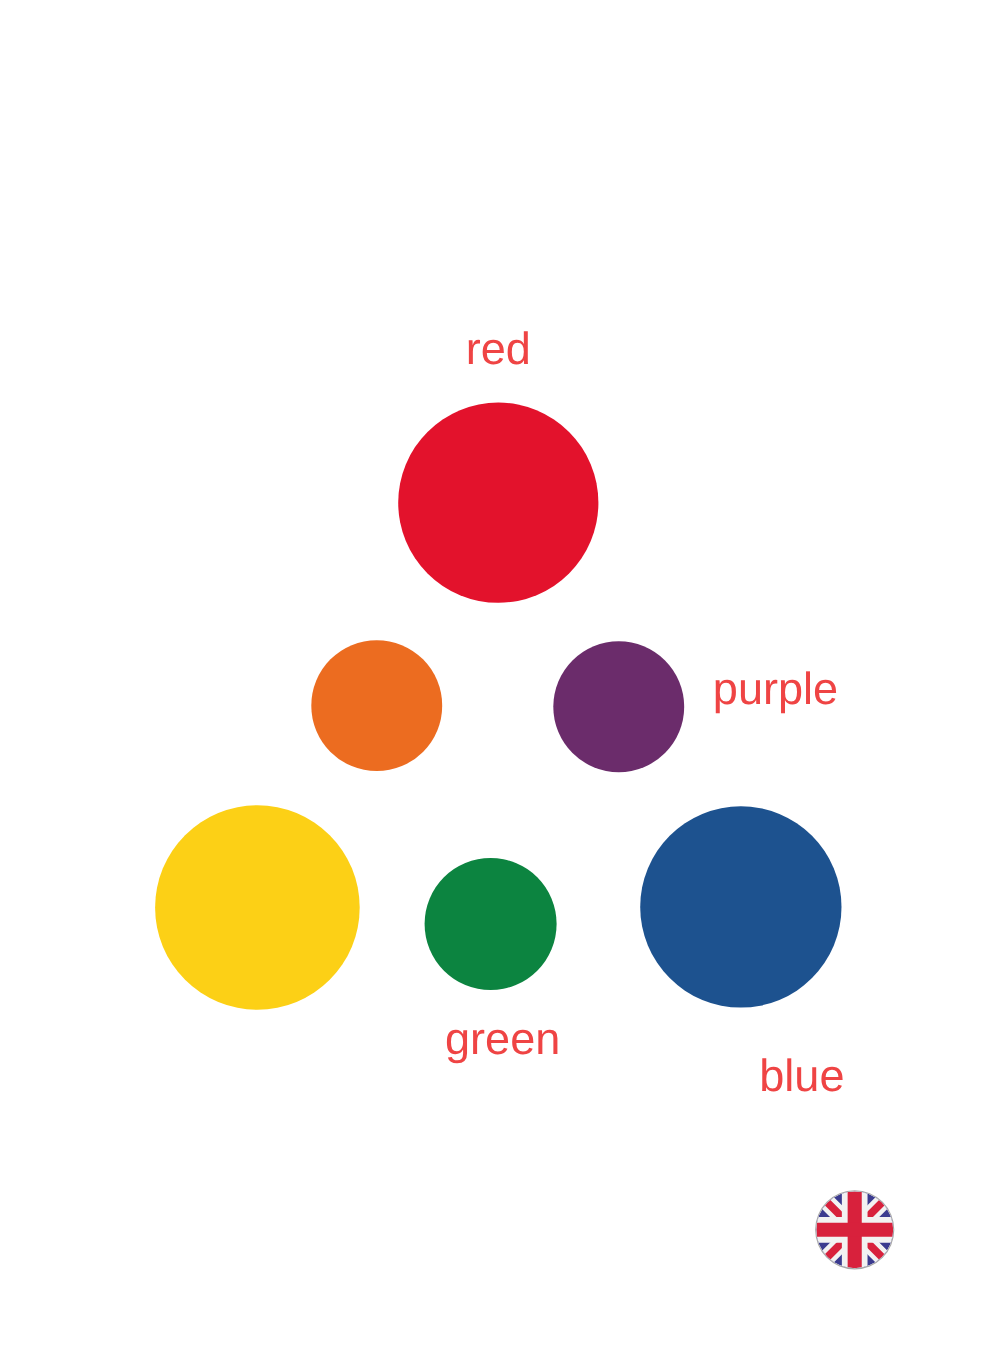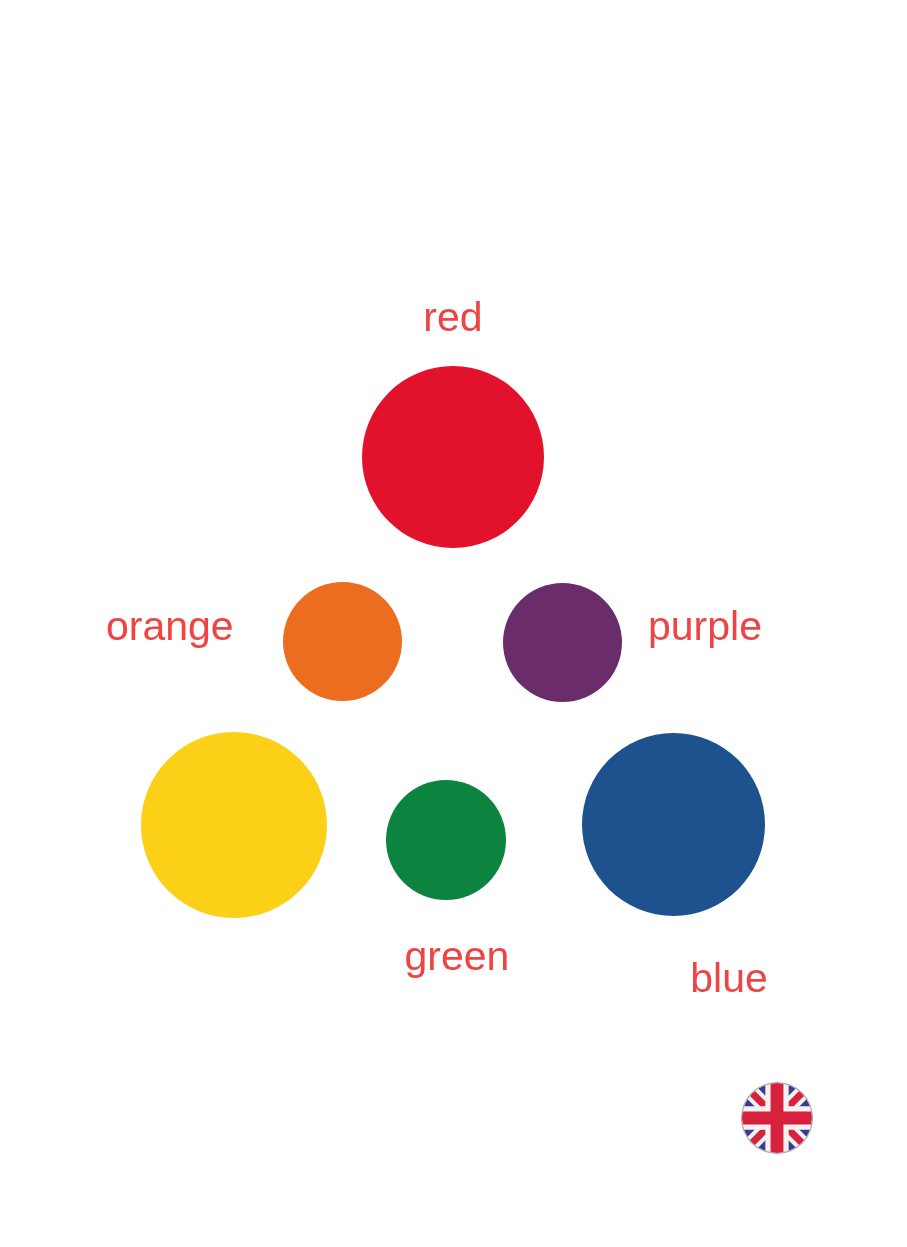"orange" div.colour-label { html: <div>orange</div> -> none }
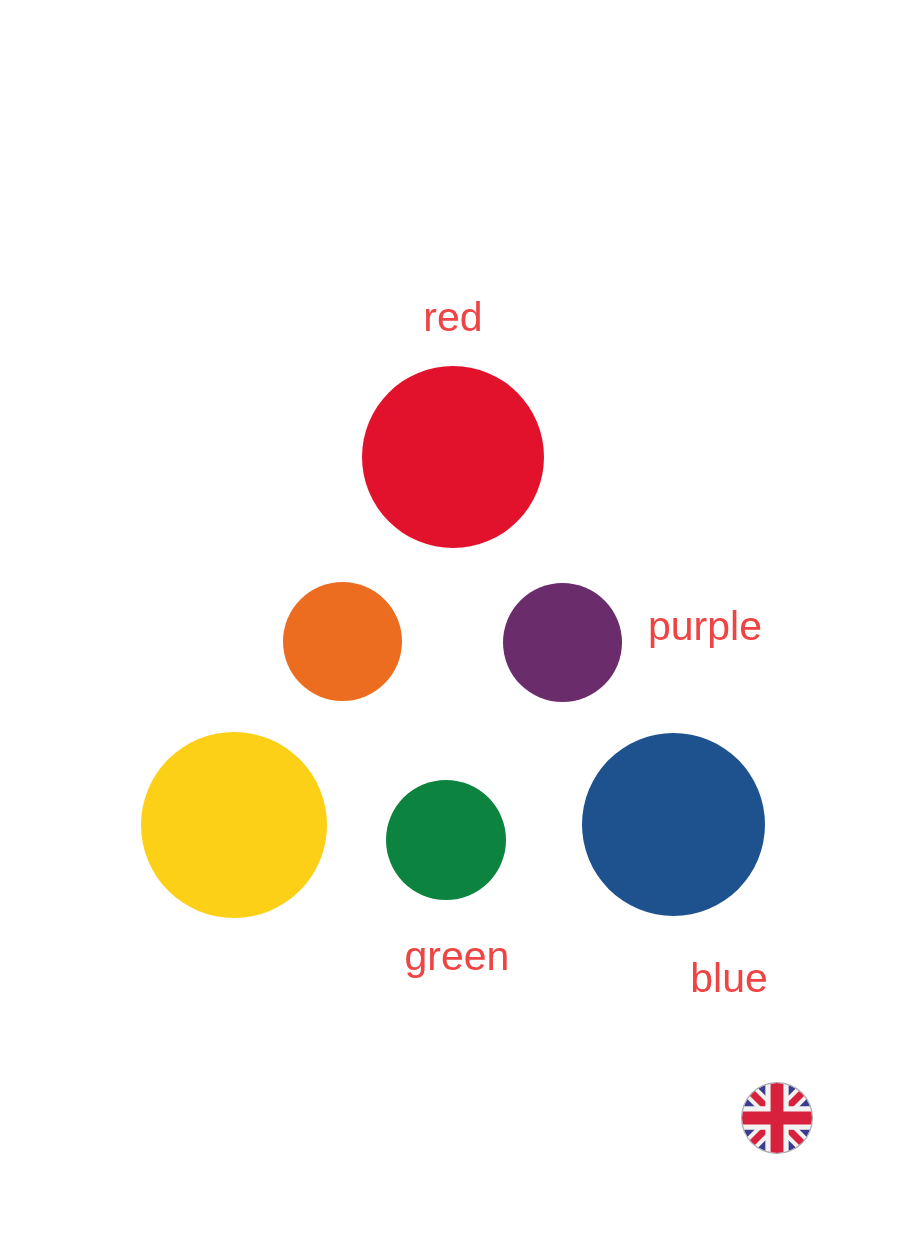"green" #label-green { margin-top: 12px -> none }
